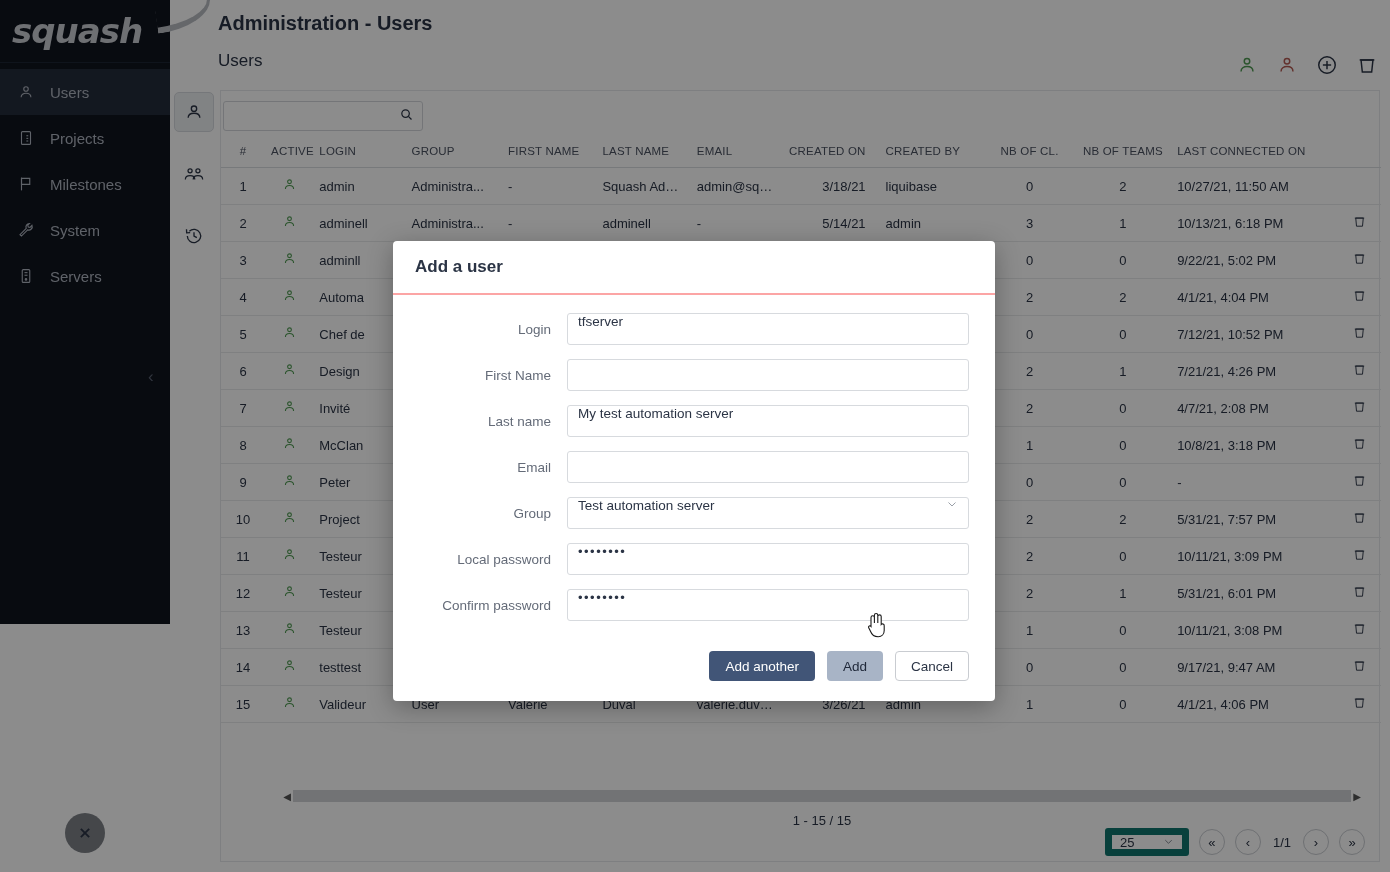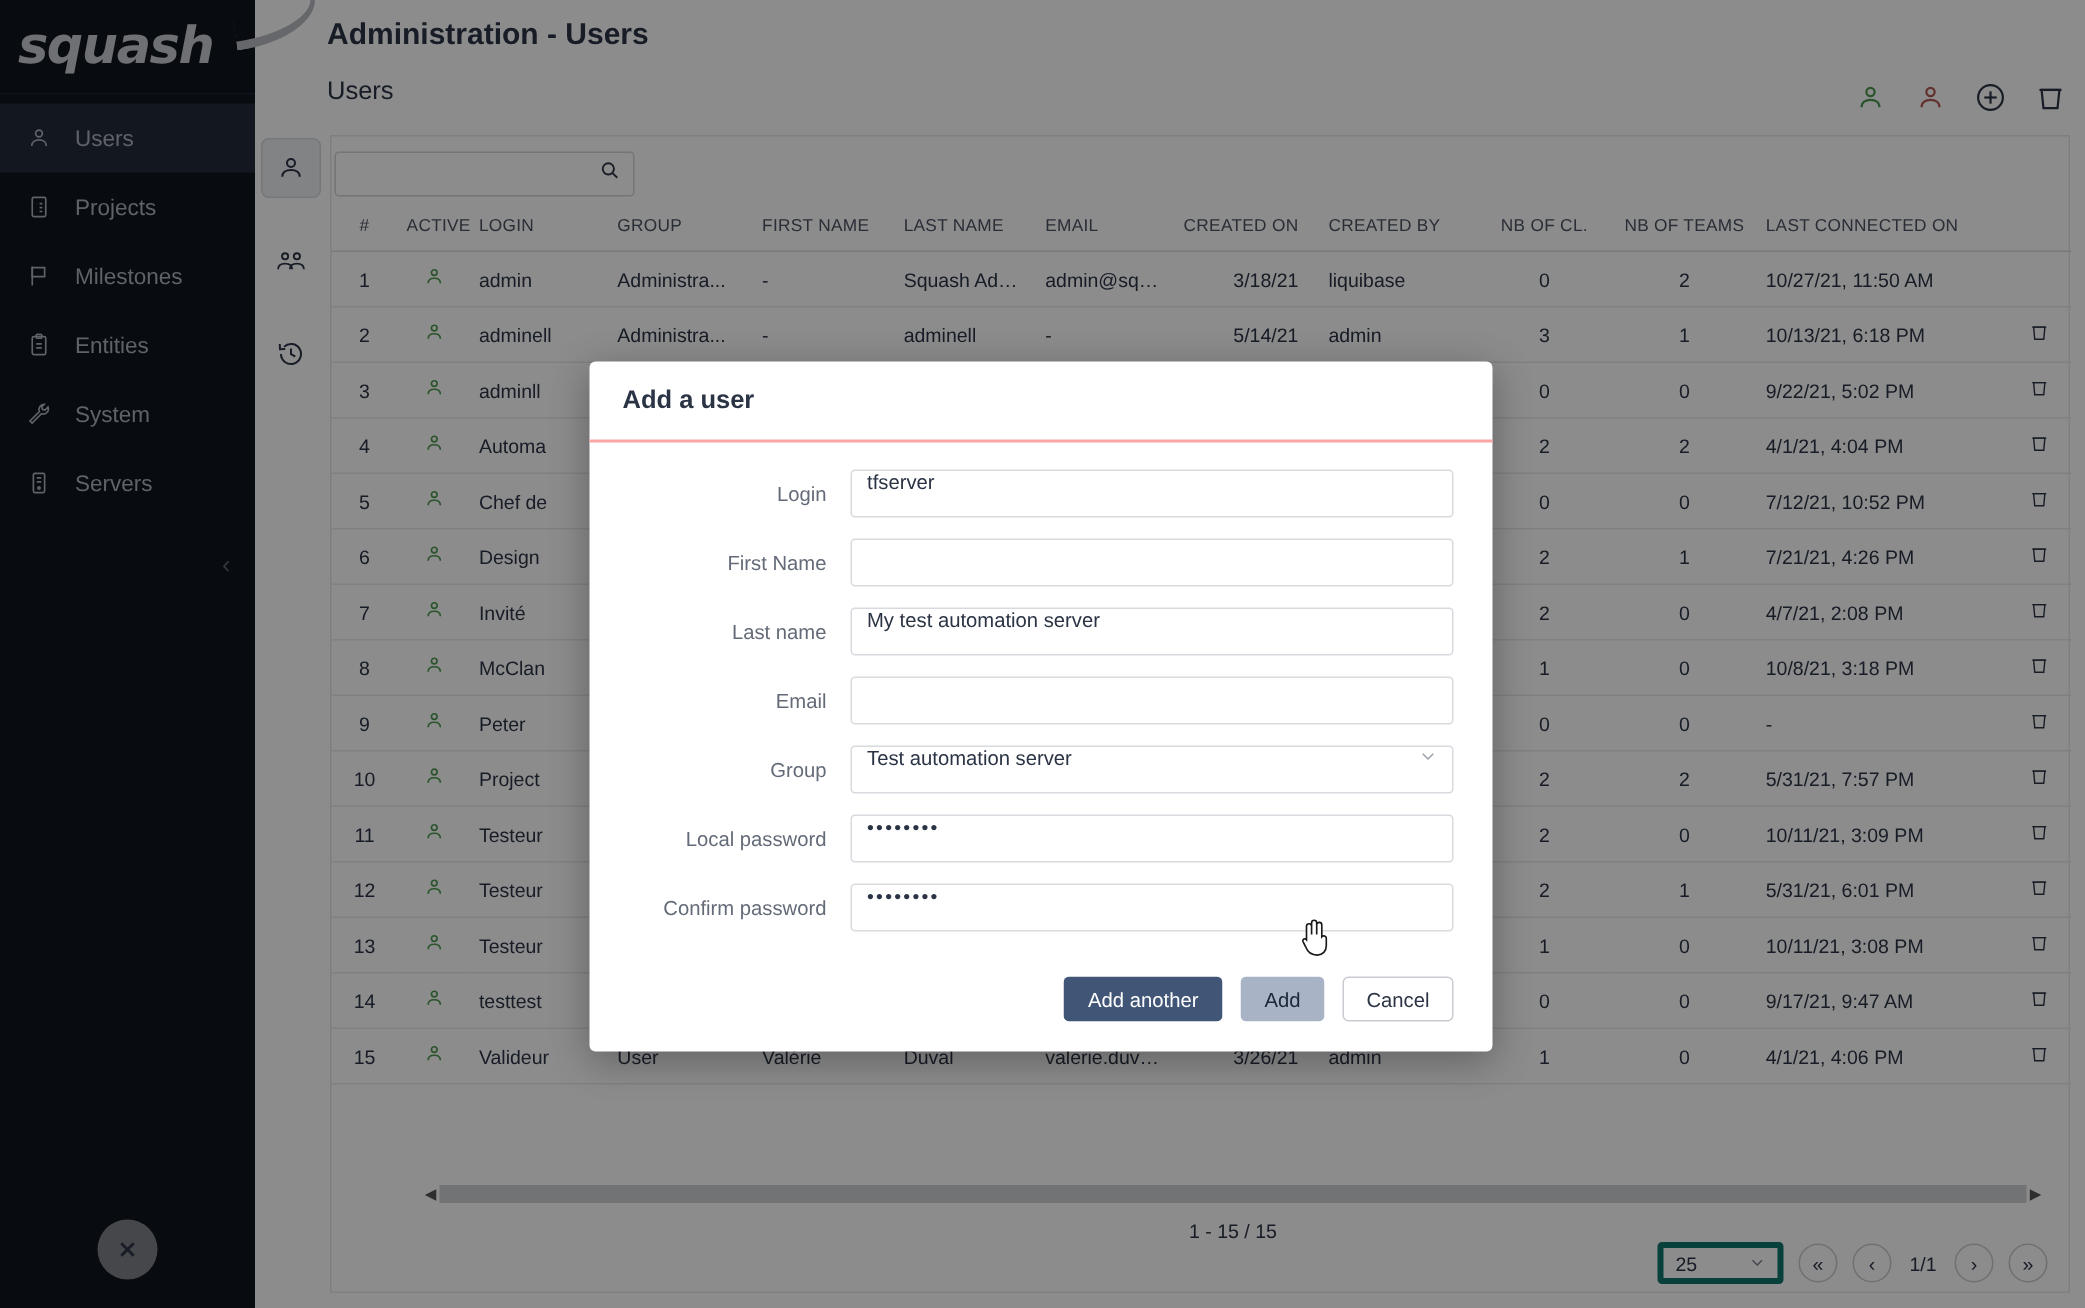"squash" .sidebar { height: 872px -> 624px }
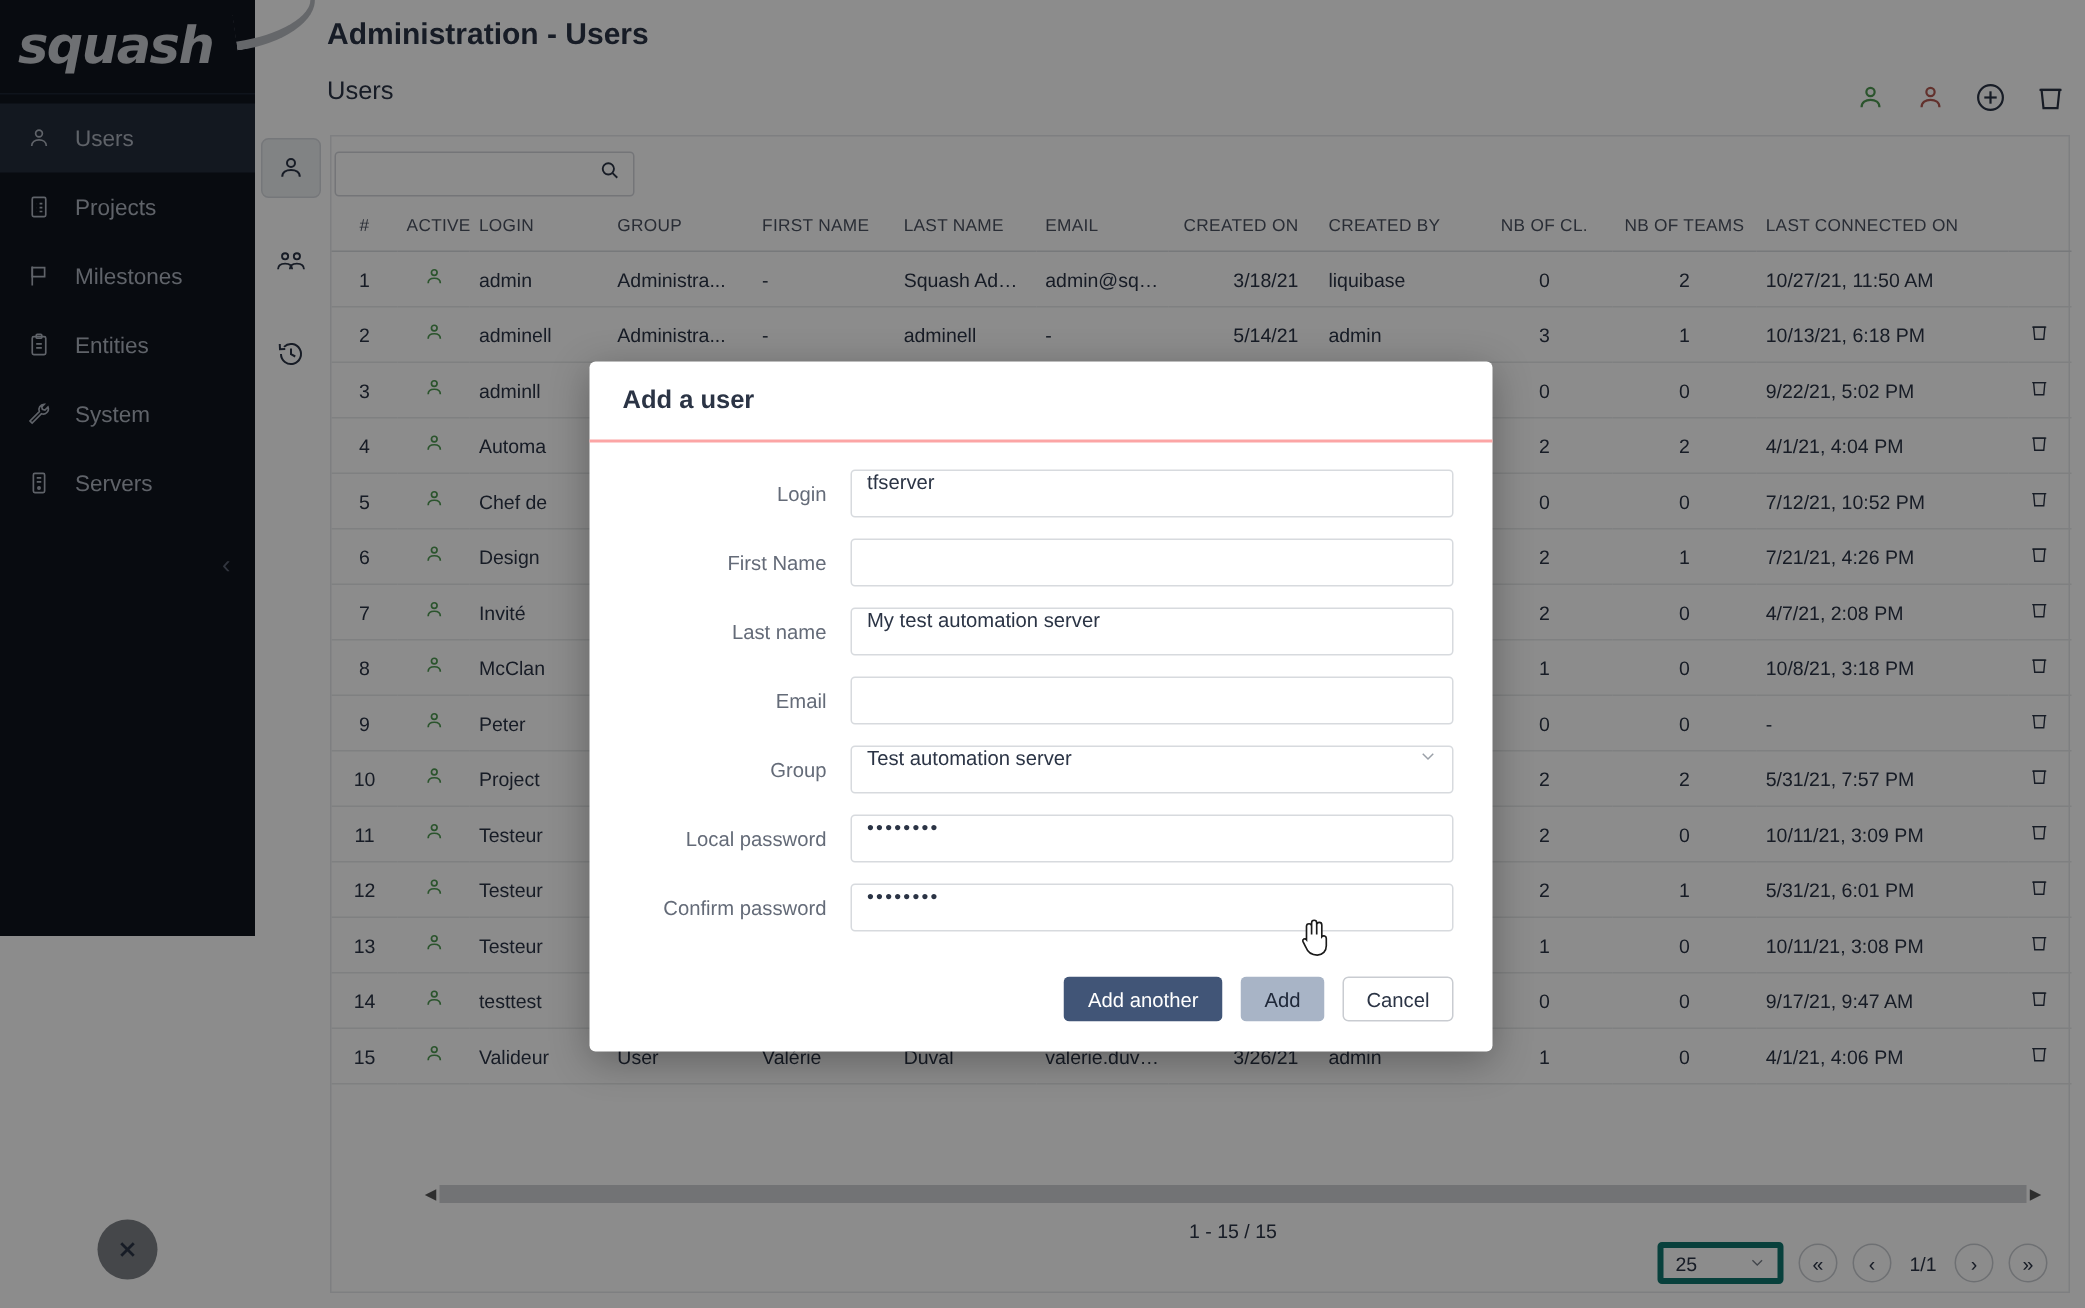"Entities" div.nav-item { html: <div> <span> <svg> <rect></rect> <rect></rect> <line></line> <line></line> </svg> </span> <span>Entities</span> </div> -> none }
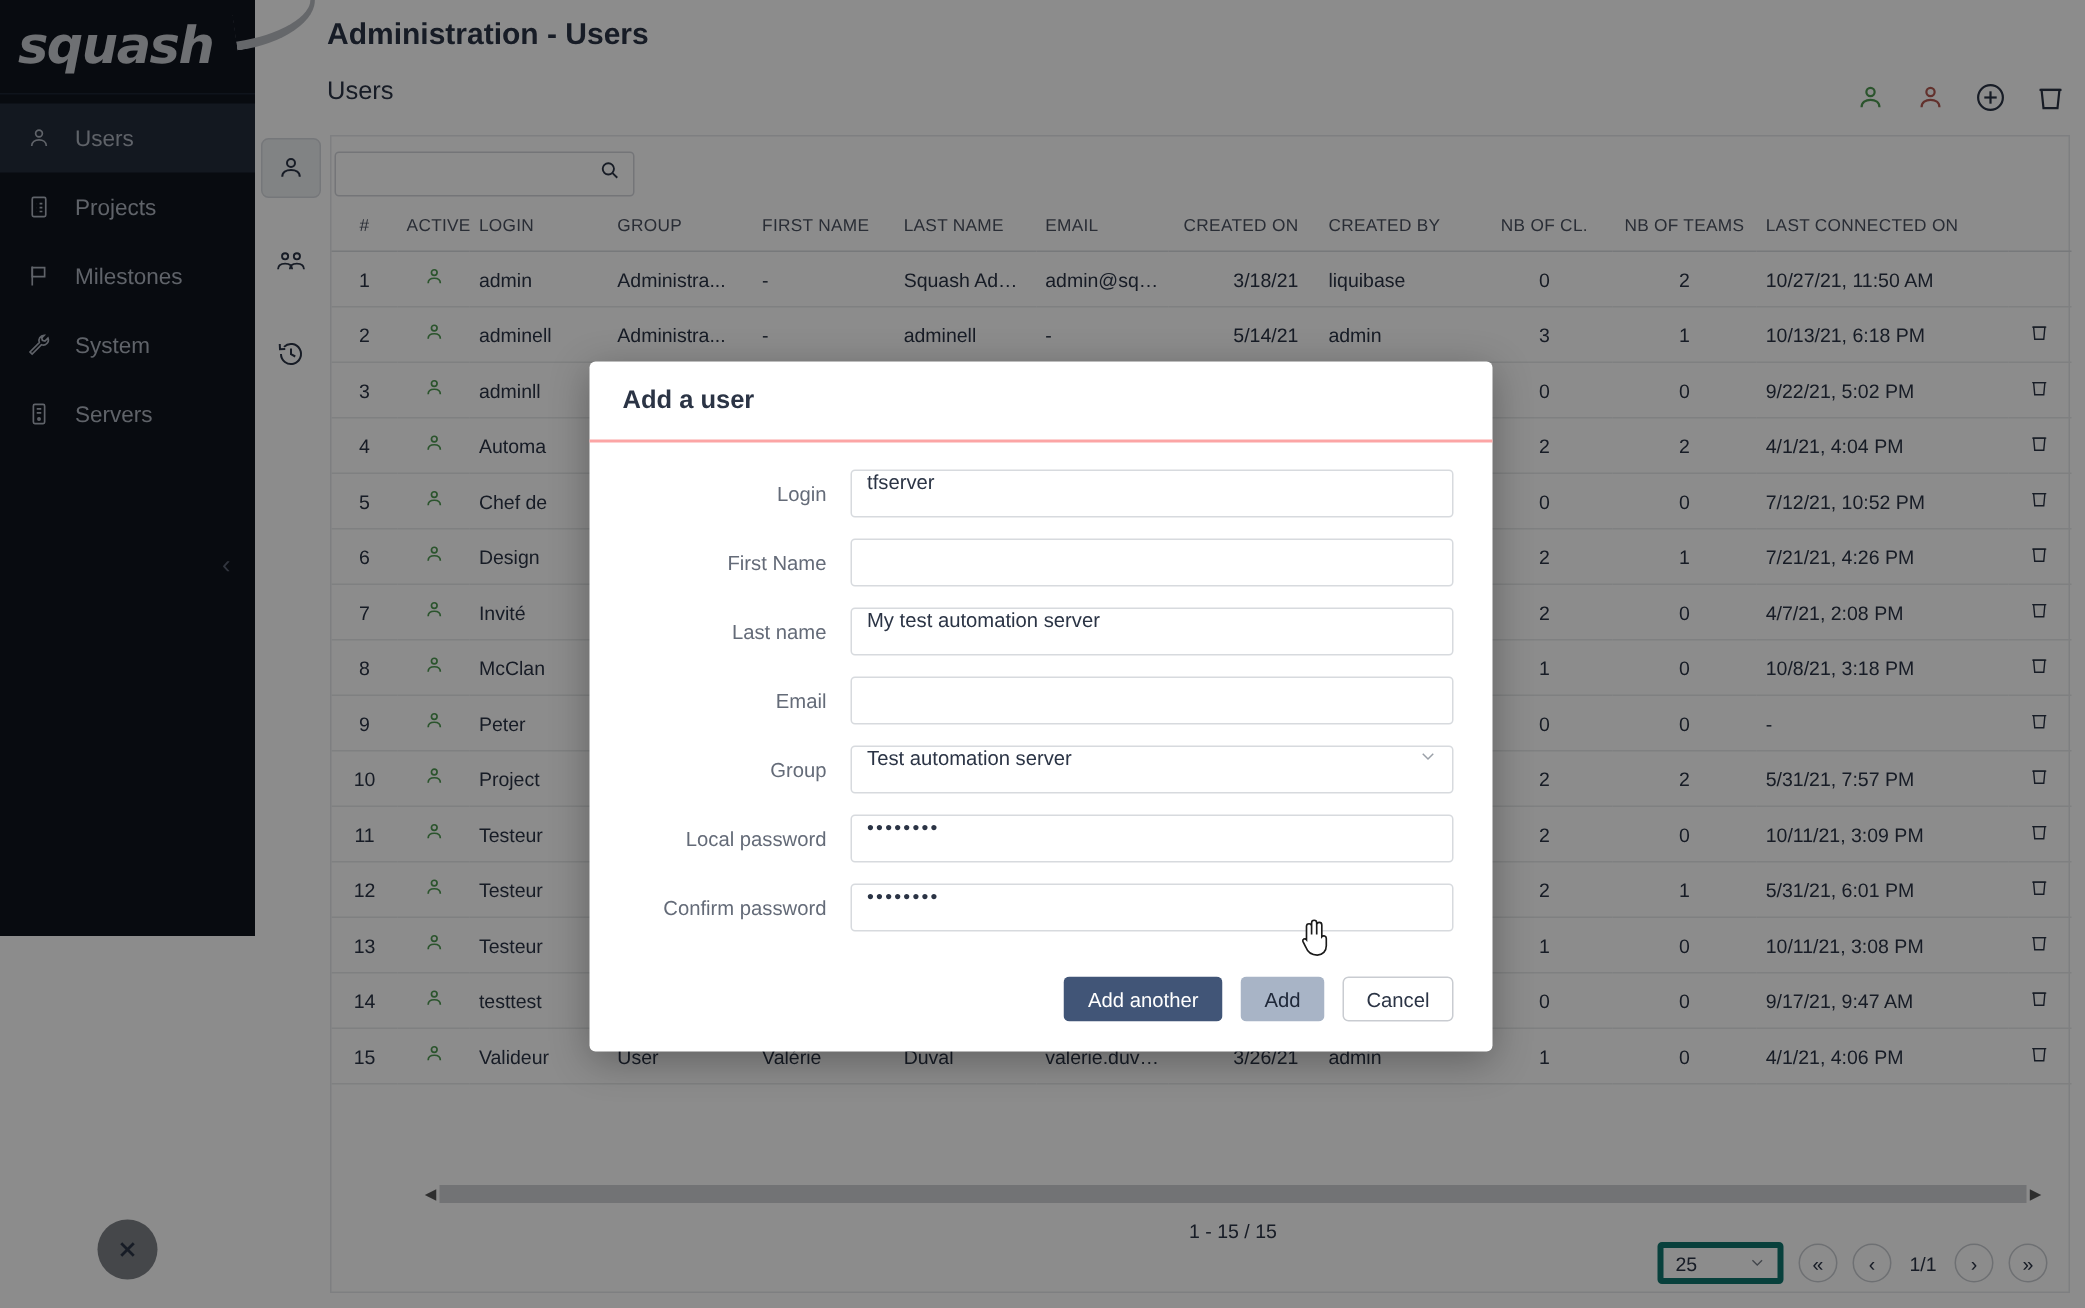"25" .page-size { border: 4px solid #0f766e -> 7px solid #0f766e }
